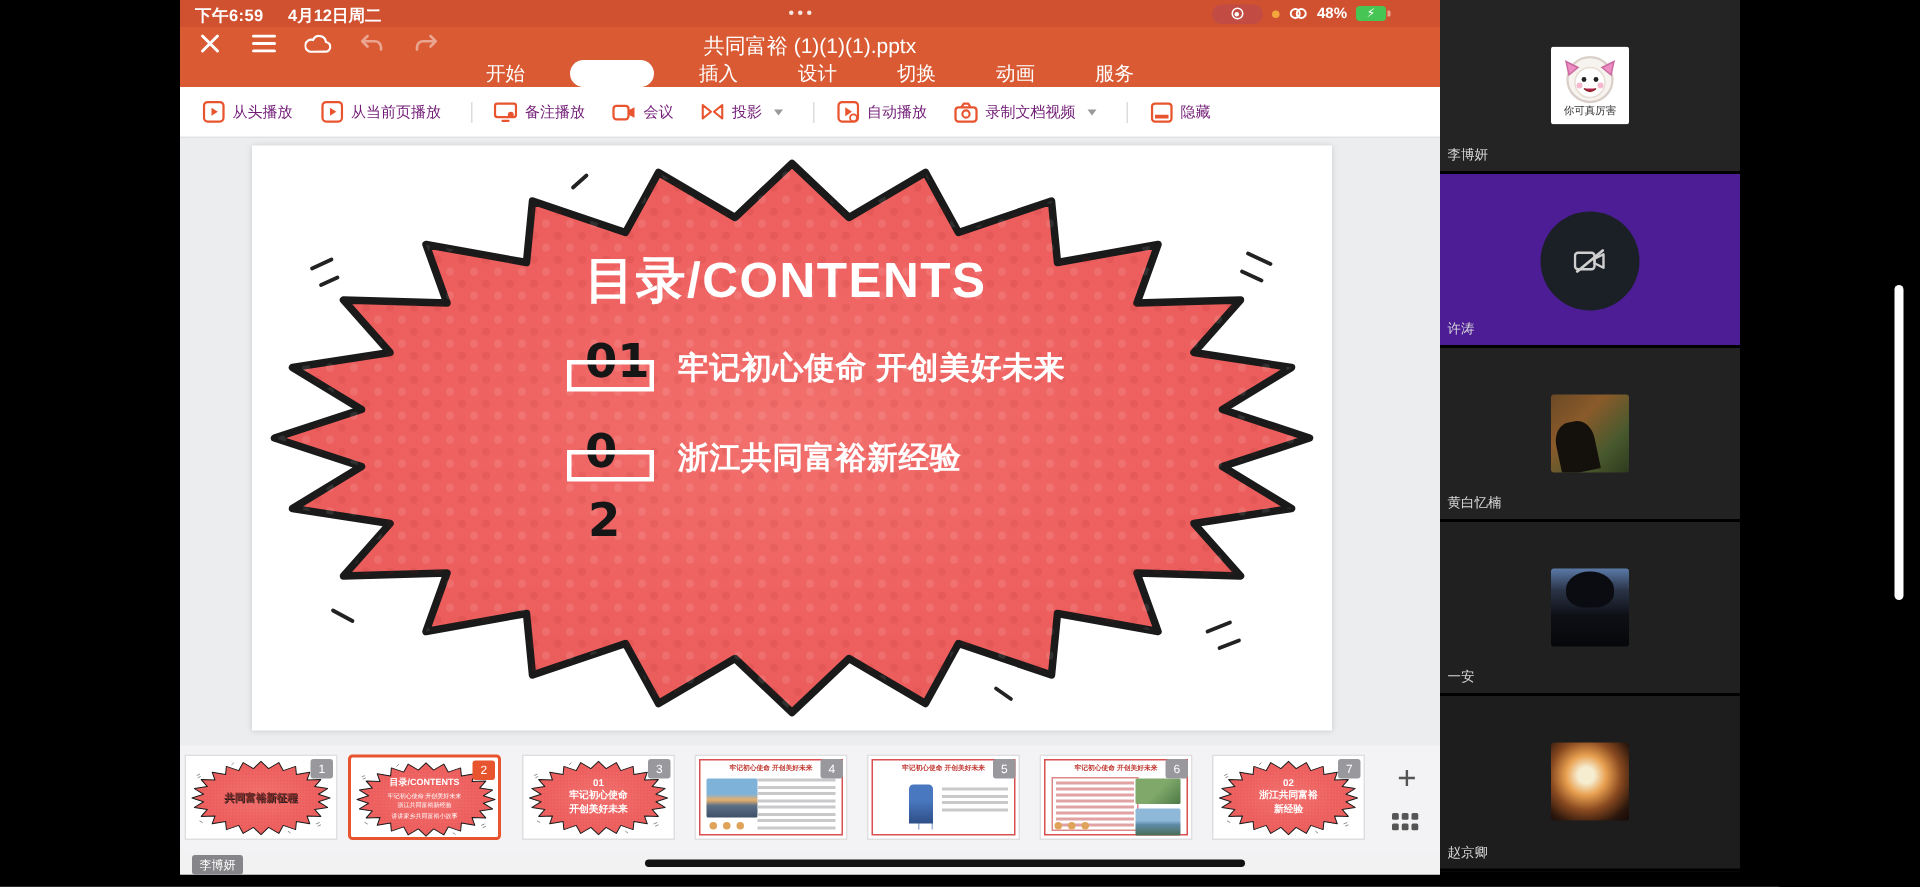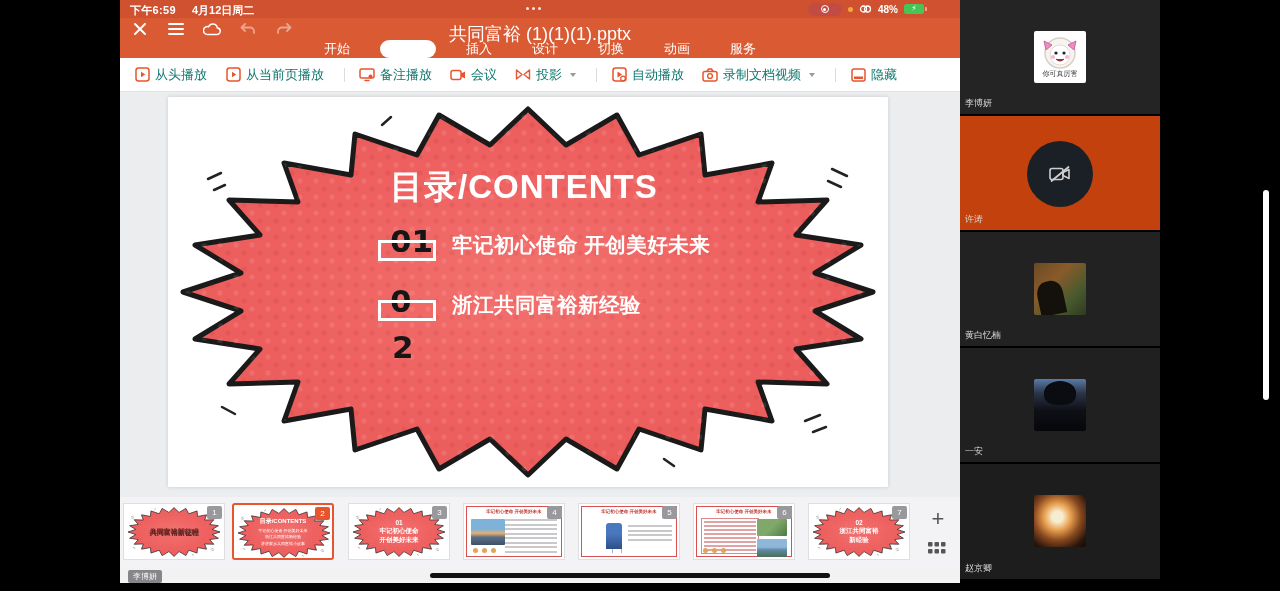"共同富裕 (1)(1)(1).pptx" .doc-title { font-size: 18px -> 14px }
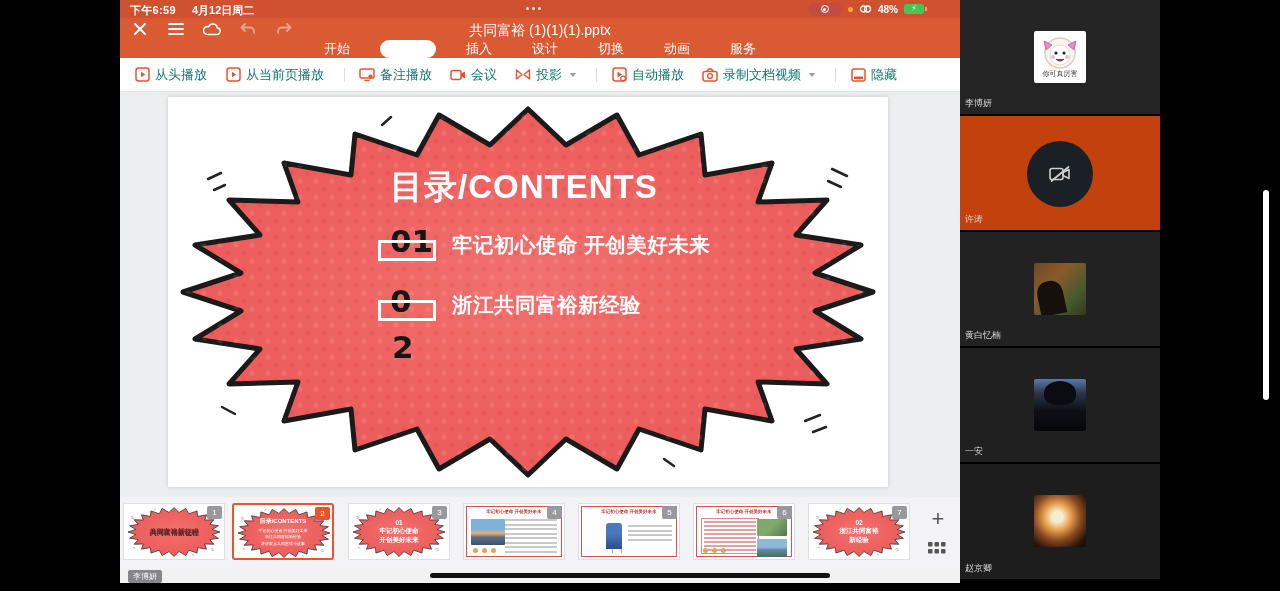"从头播放" .tool { color: #0f766e -> #701a75; font-size: 13px -> 10px }
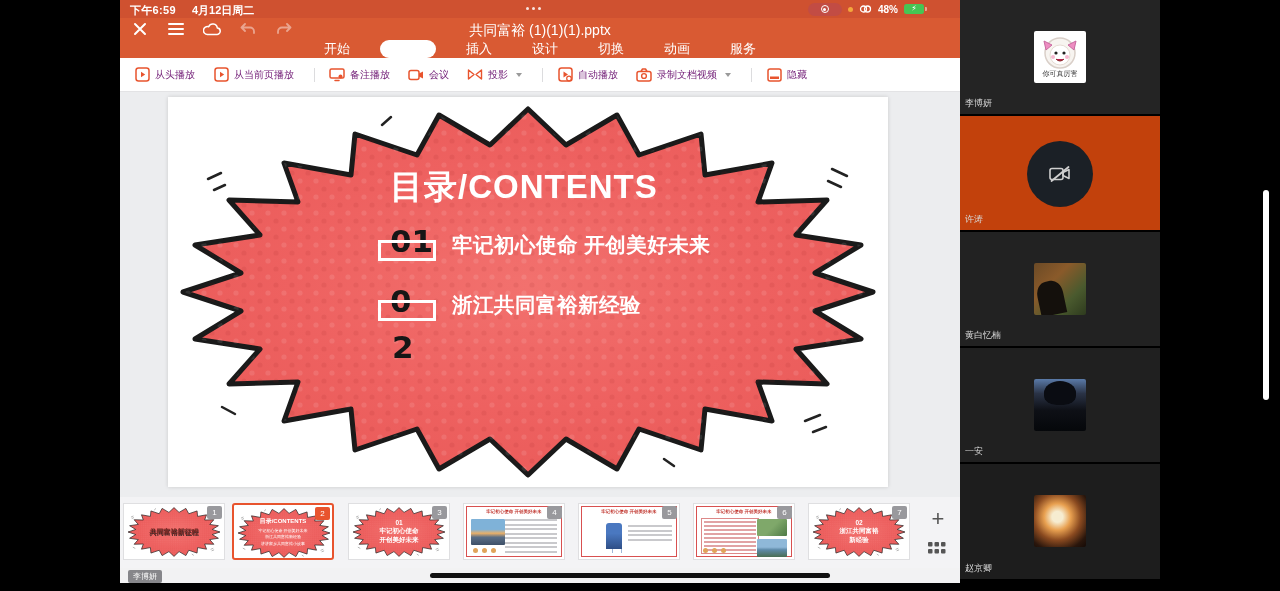"许涛" .tile2 { background: #c2410c -> #4c1d95 }
